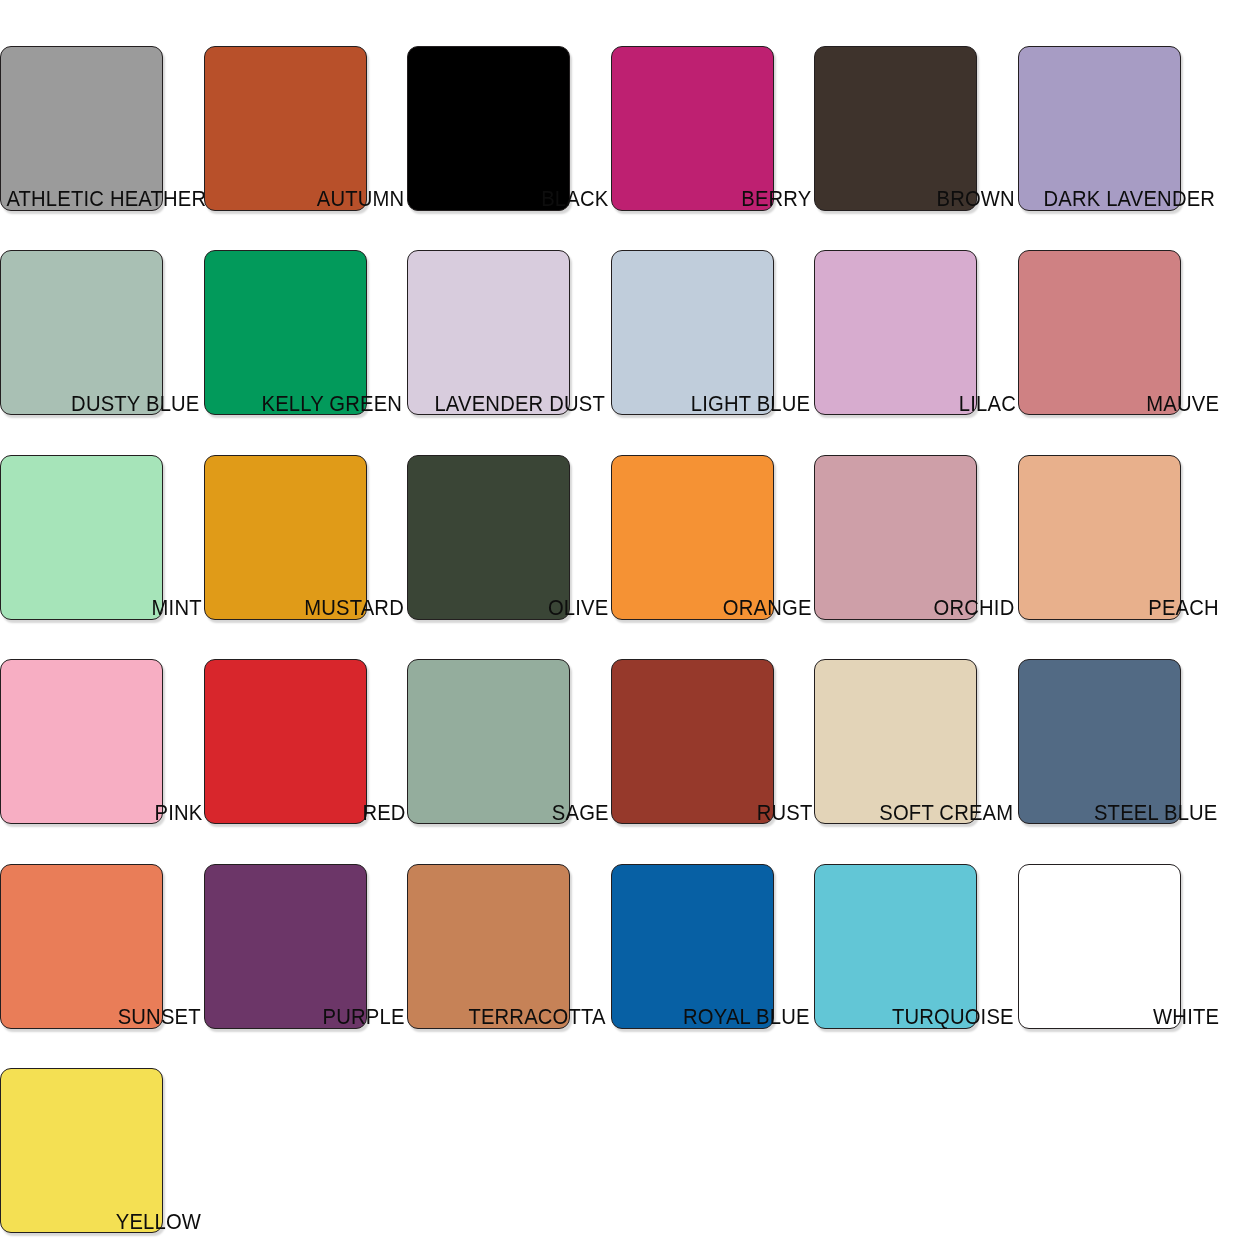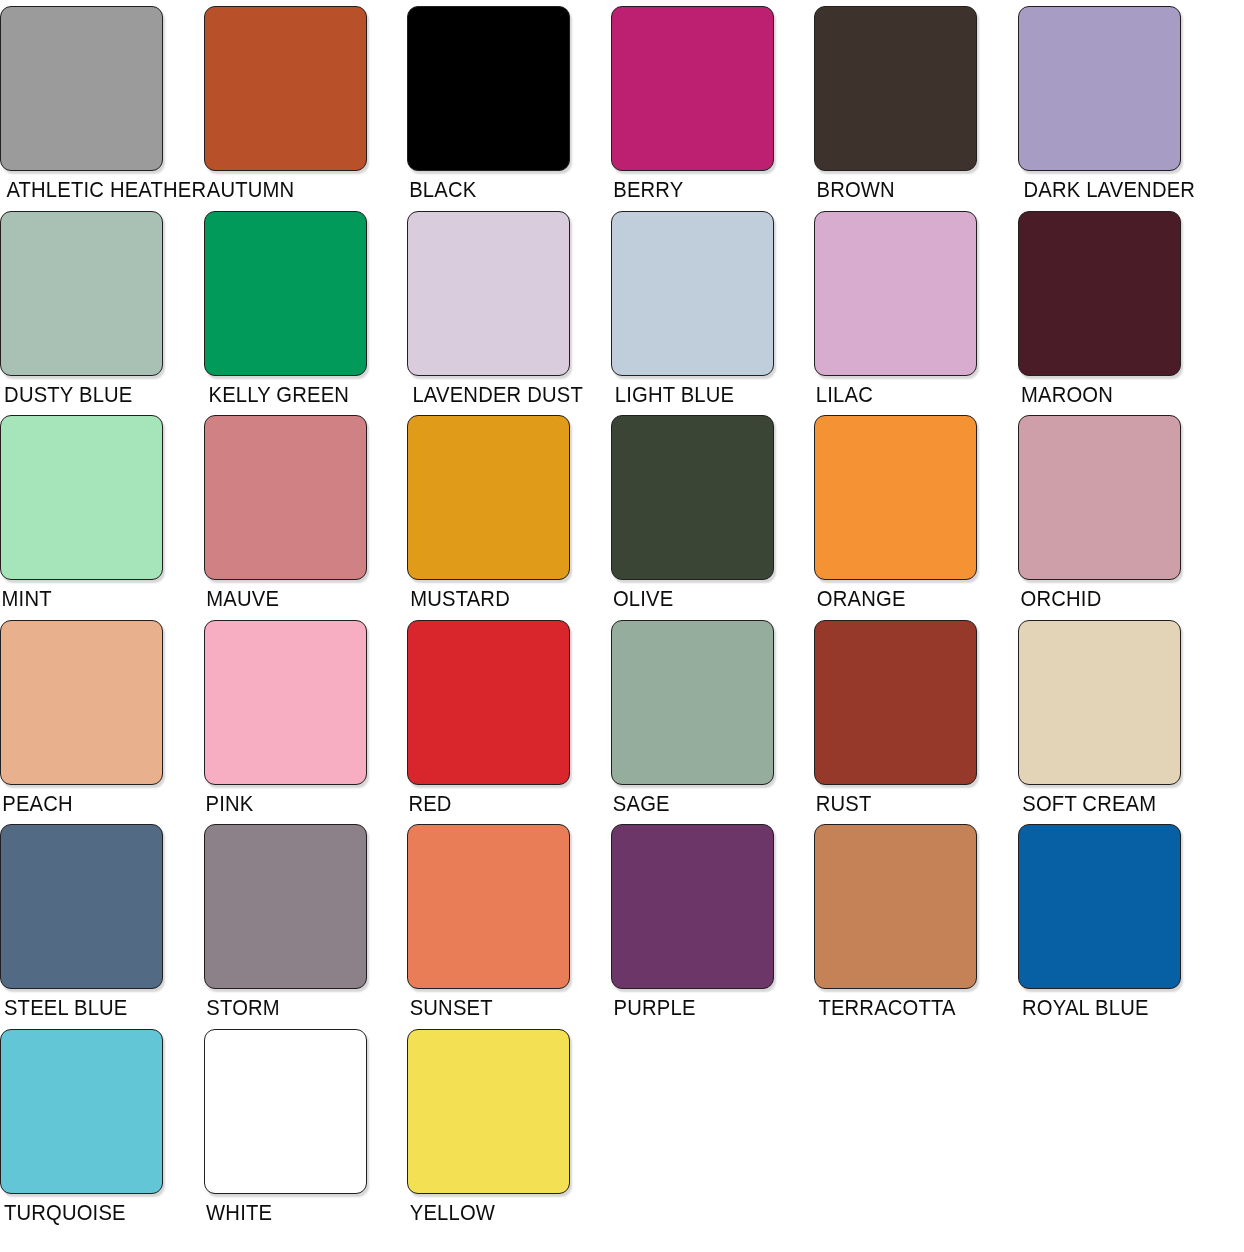"ATHLETIC HEATHER" .swatch-cell { align-items: flex-start -> flex-end; flex-direction: column -> row }
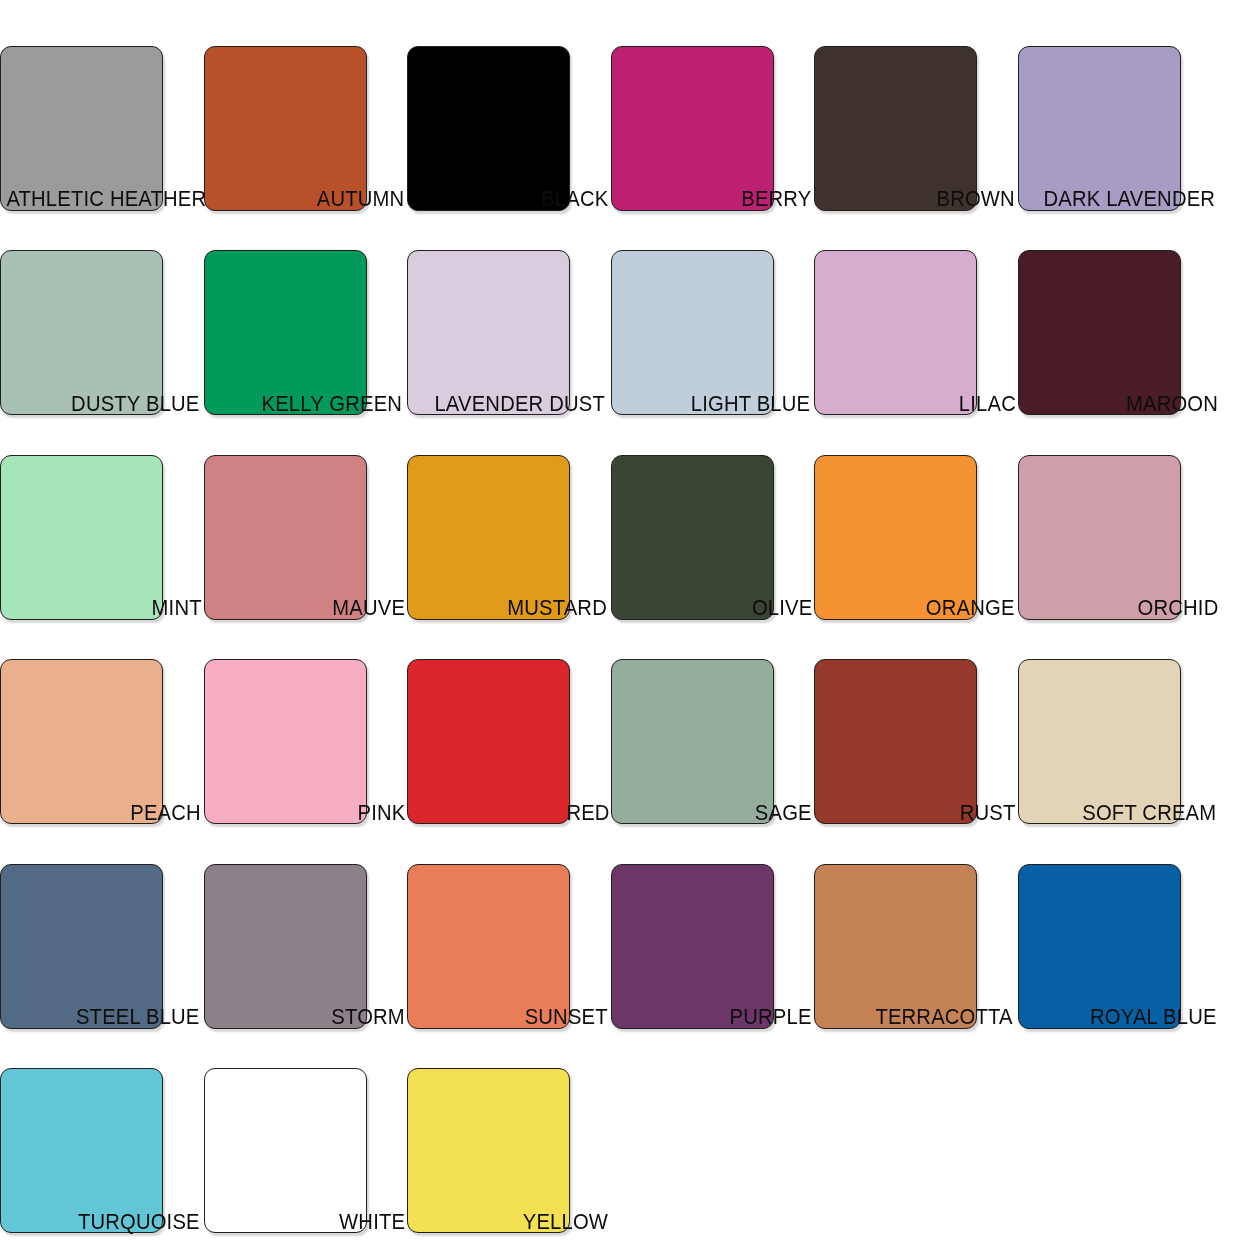"MAROON" div.swatch-cell { html: <div> <div> <div></div> </div> <div>MAROON</div> </div> -> none }
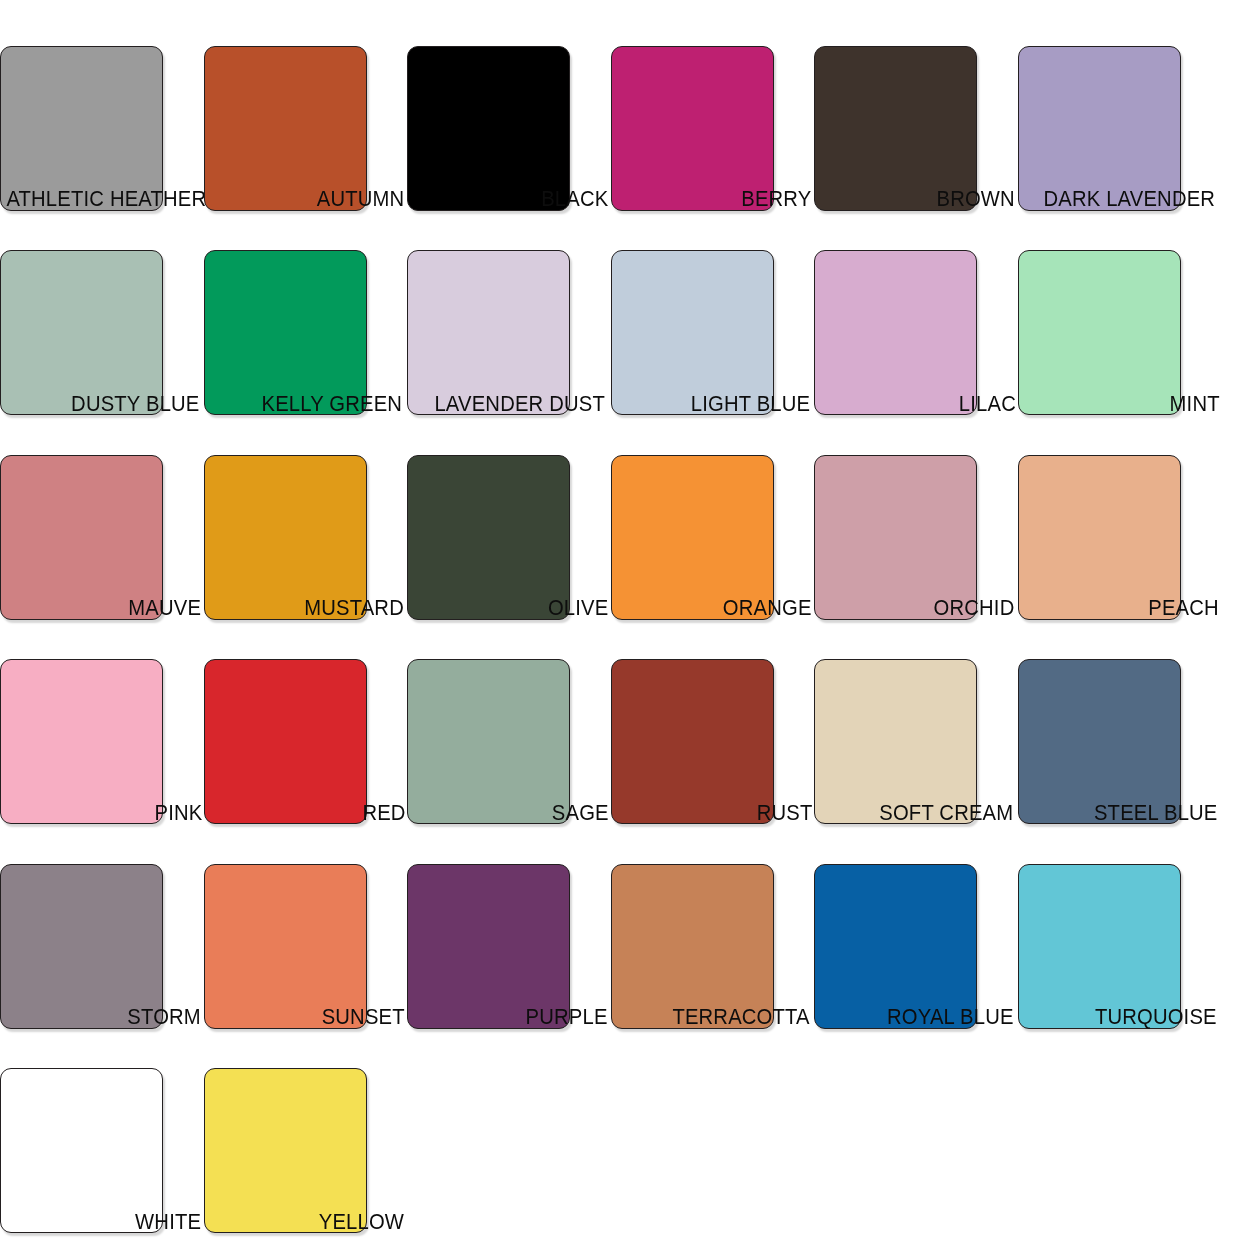"MINT" div.swatch-cell { order: before "MAUVE" -> after "MAUVE" }
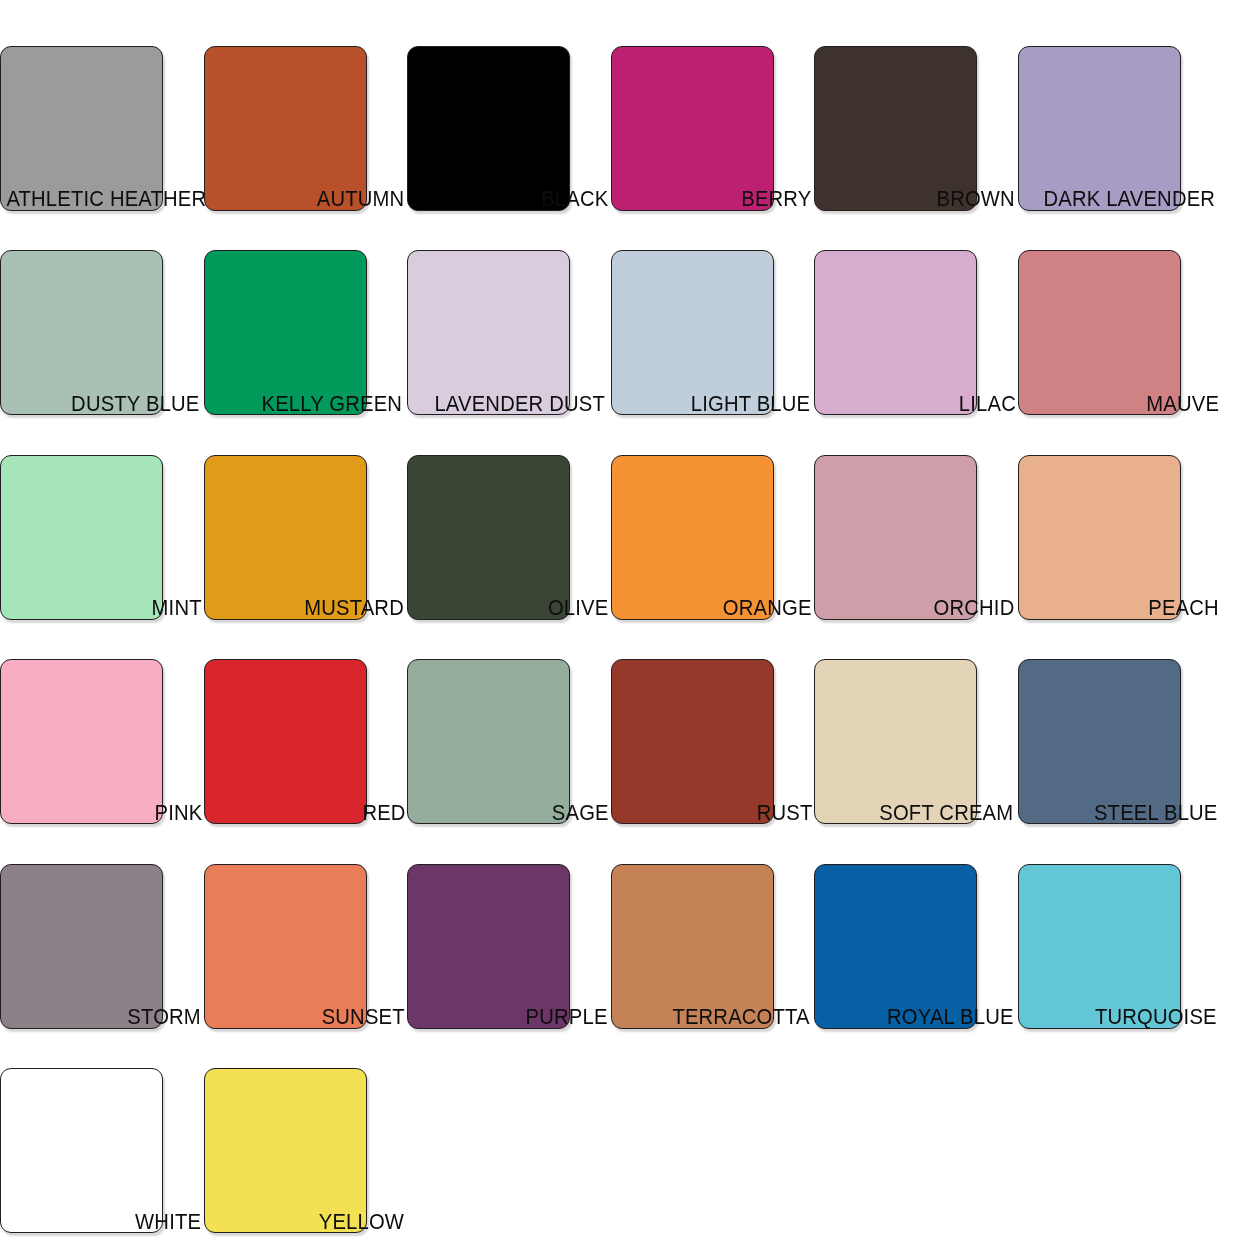"STORM" div.swatch-cell { html: <div> <div> <div></div> </div> <div>STORM</div> </div> -> none }
